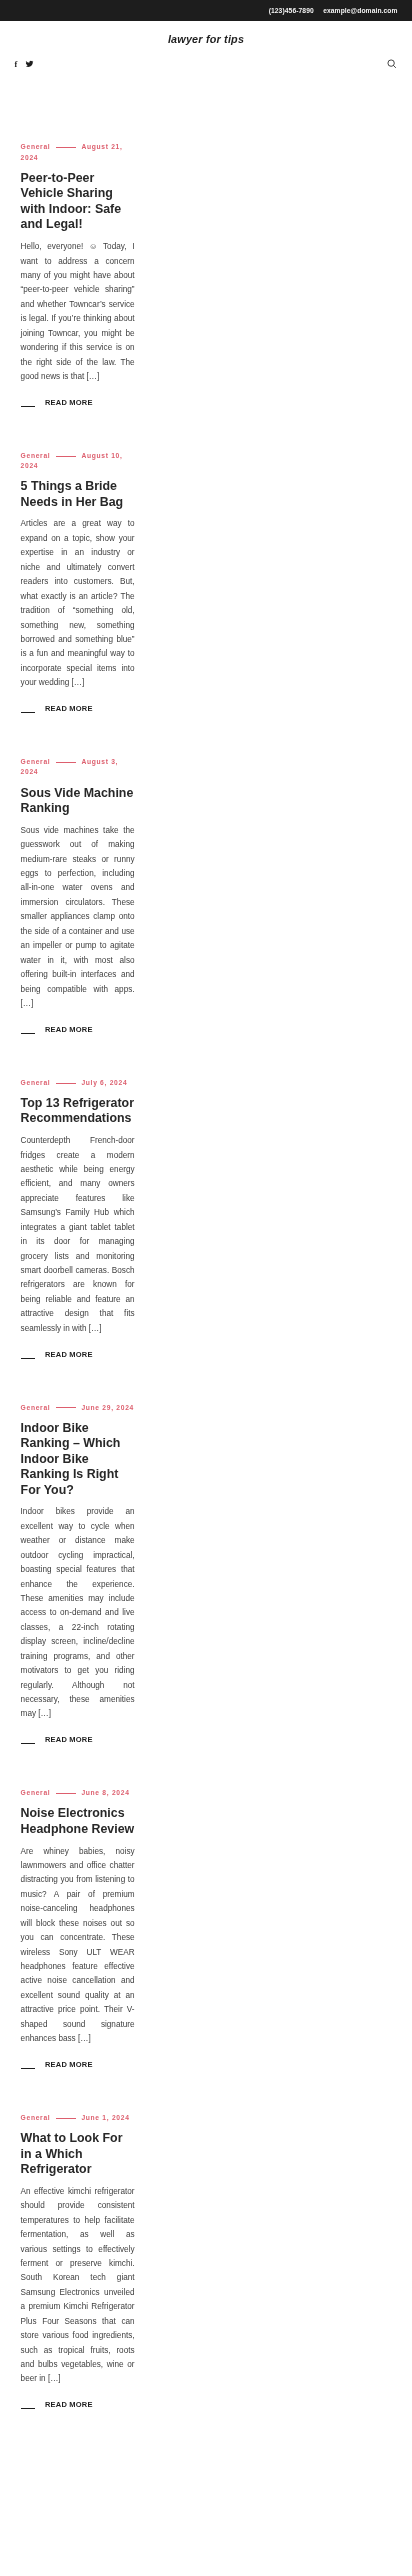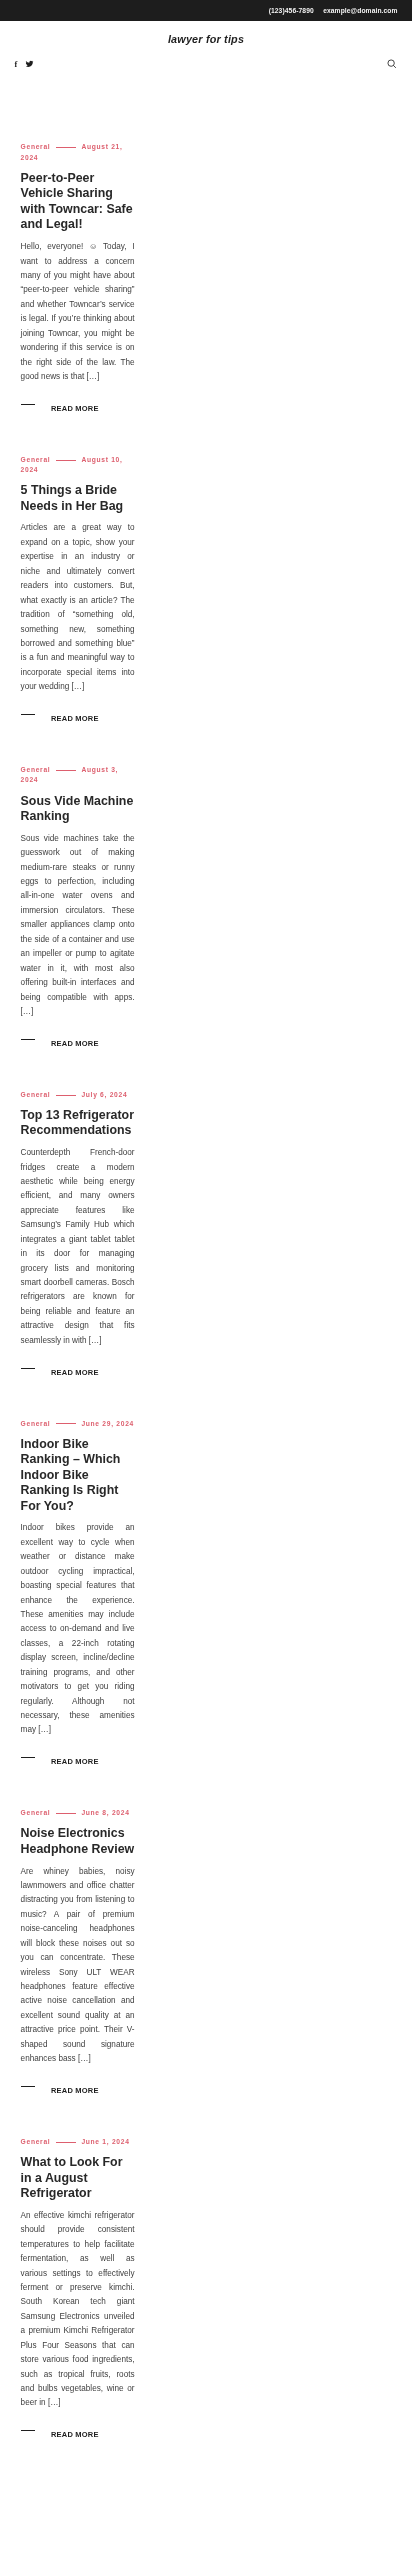"Peer-to-Peer Vehicle Sharing with" a { text: Towncar -> Indoor }
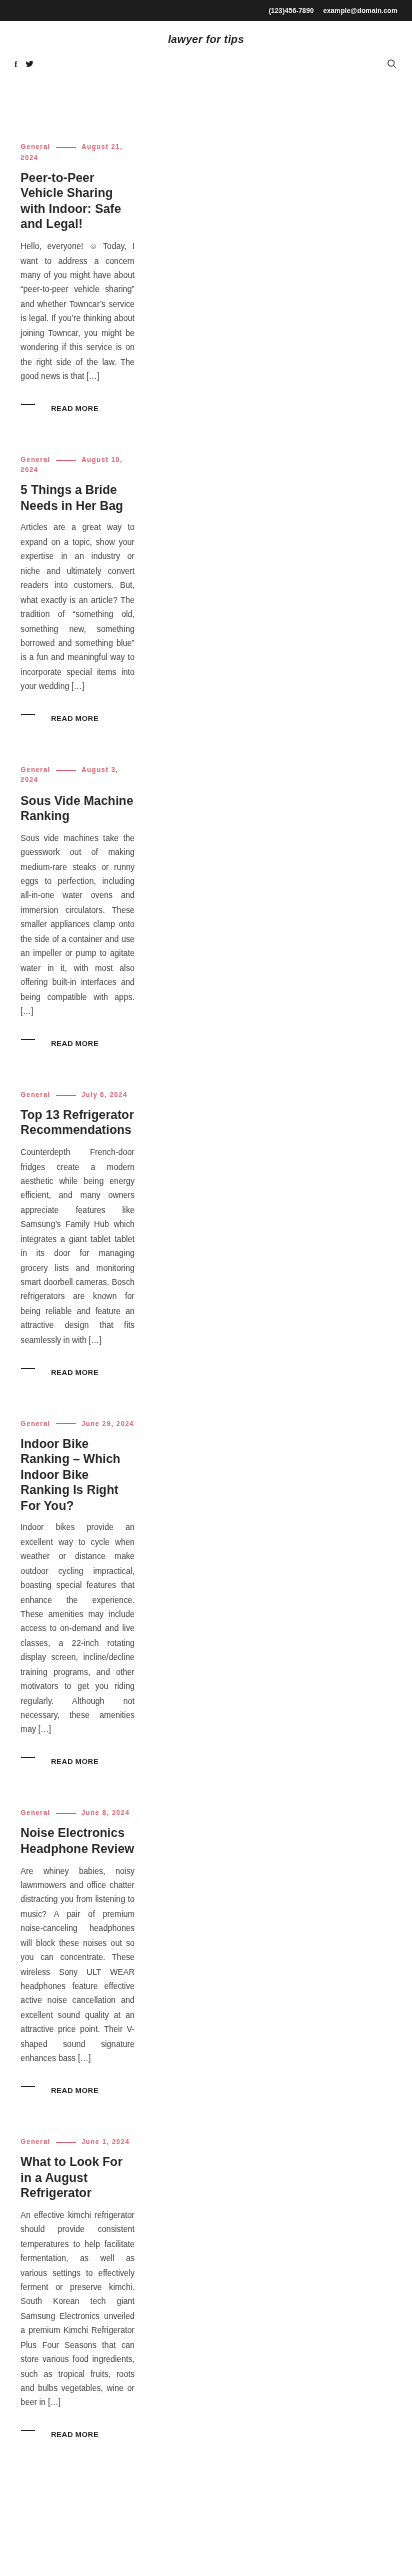"READ MORE" .read-more { align-items: flex-start -> flex-end; gap: 16px -> 10px }
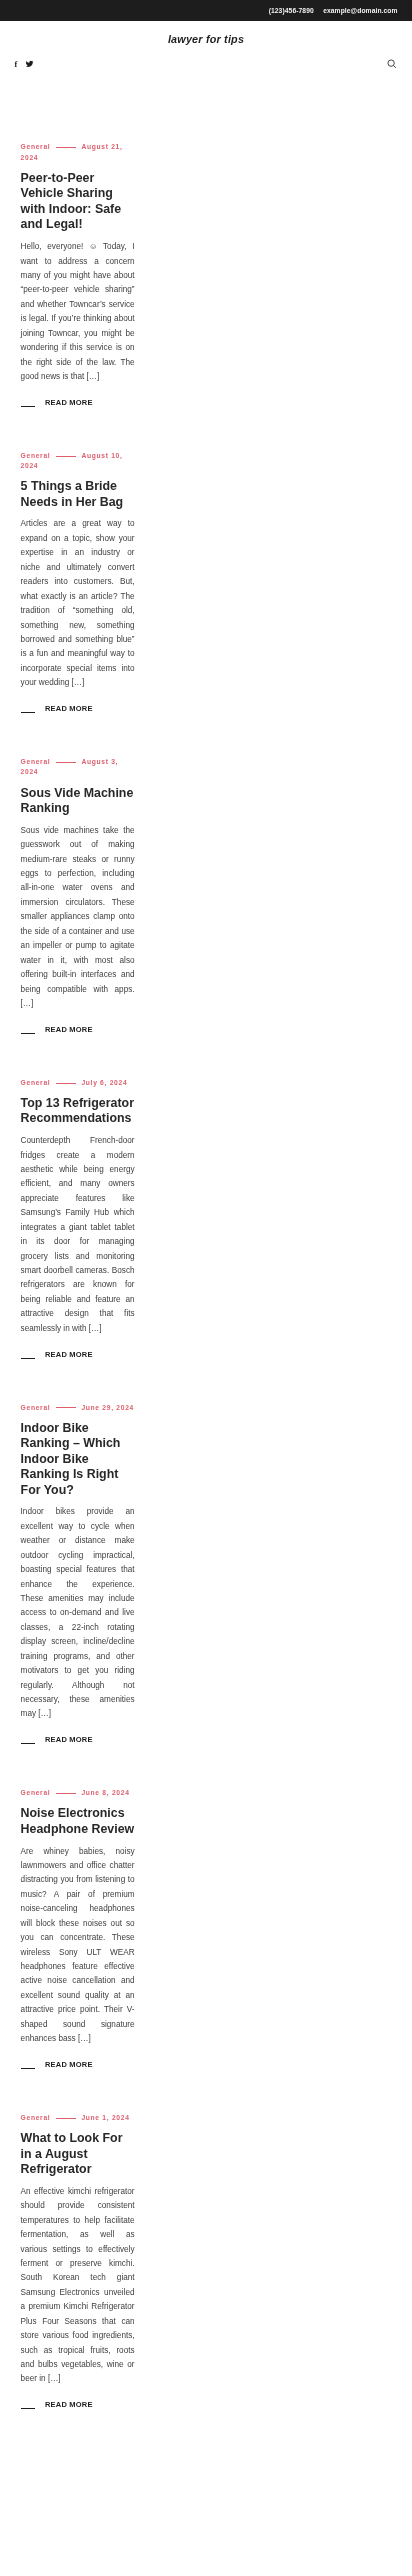"What to Look For in" a { text: August -> Which }
